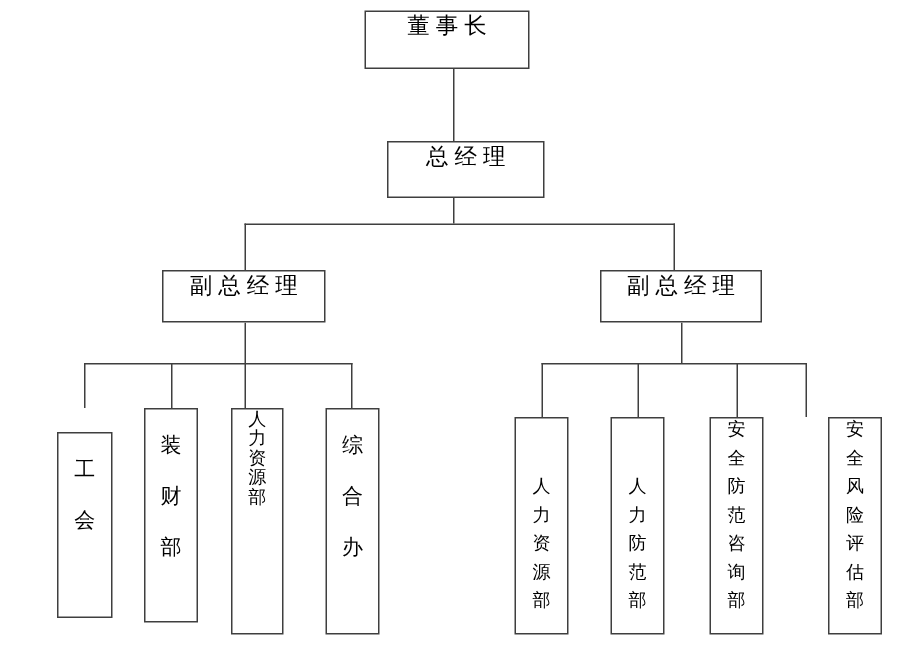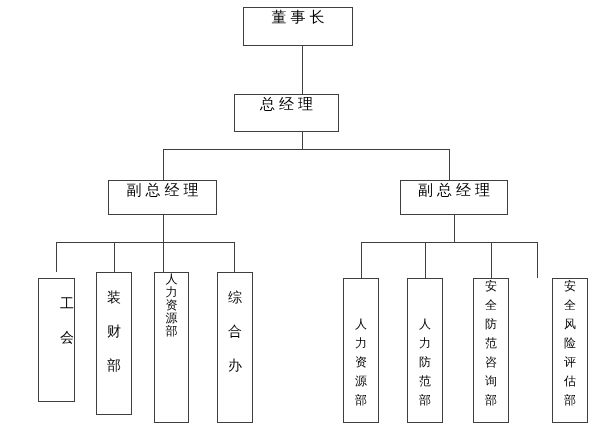"总经理" div.node { left: 234px -> 258px }
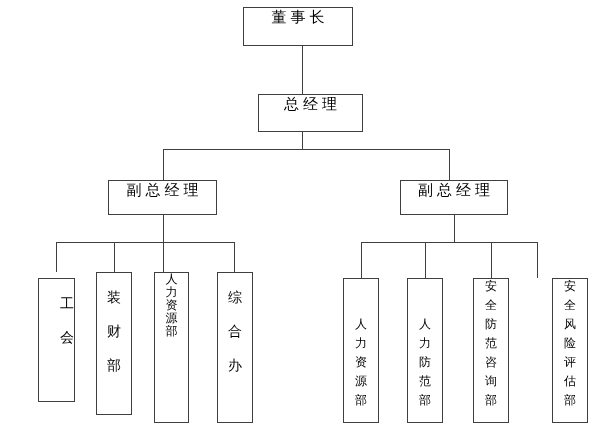"工会" div.node { justify-content: flex-end -> none; top: 278px -> 288px }
